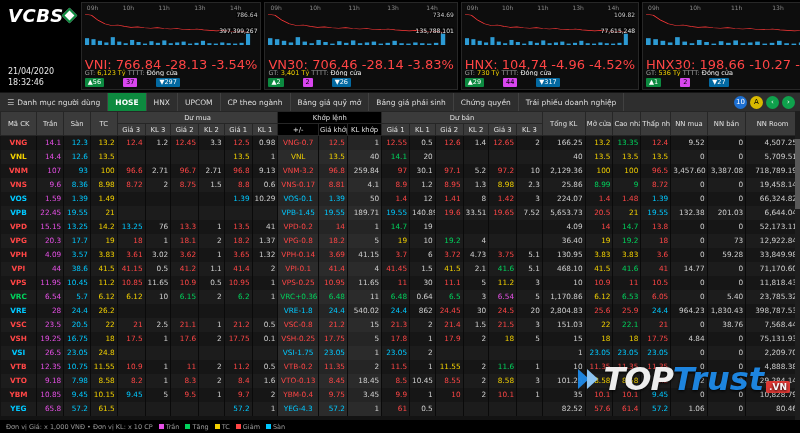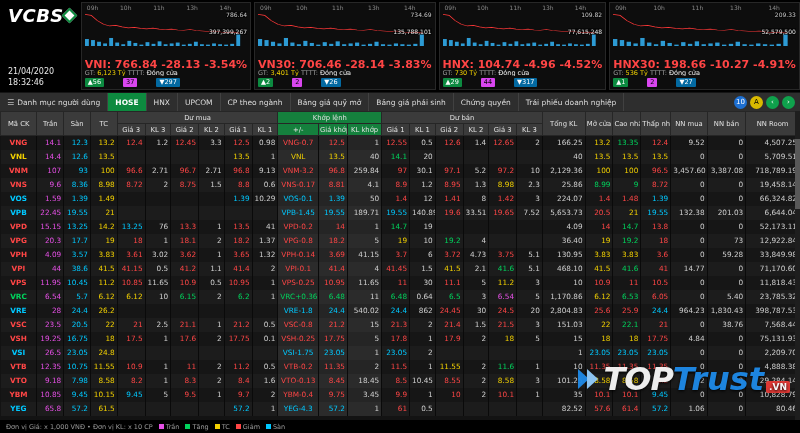"VNI: 766.84 -28.13 -3.54%" .iline { font-size: 11px -> 13px; font-weight: bold -> normal }
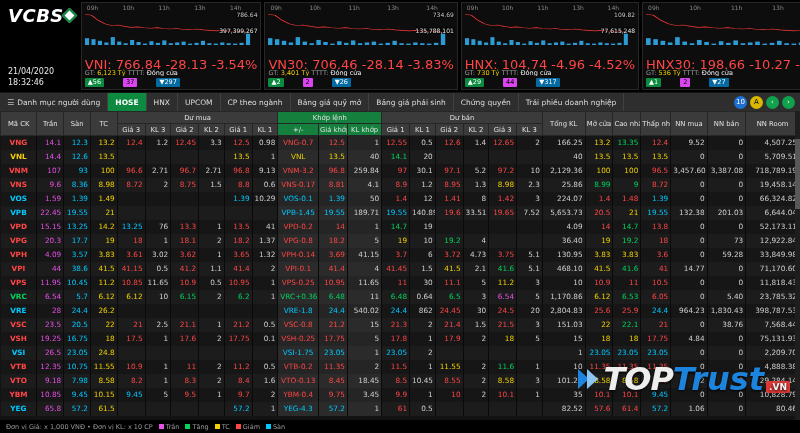"Khớp lệnh" thead th.ghl { background: #15803d -> #000000 }
